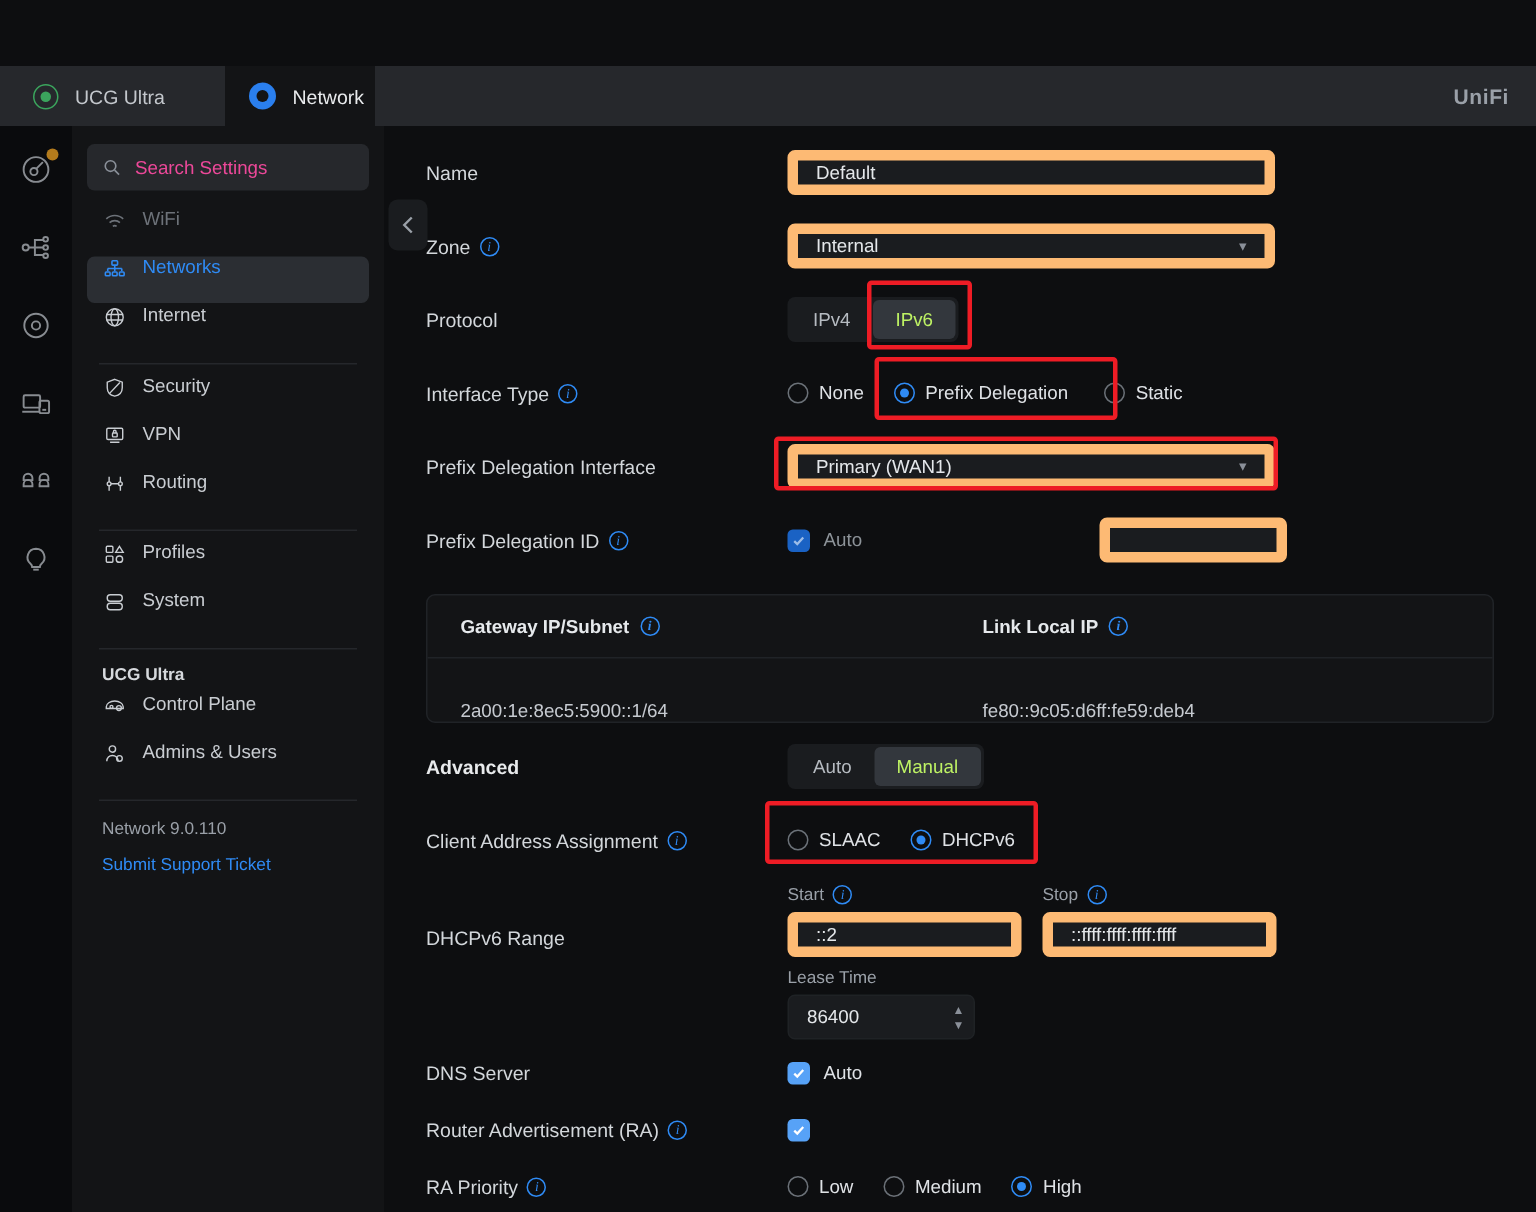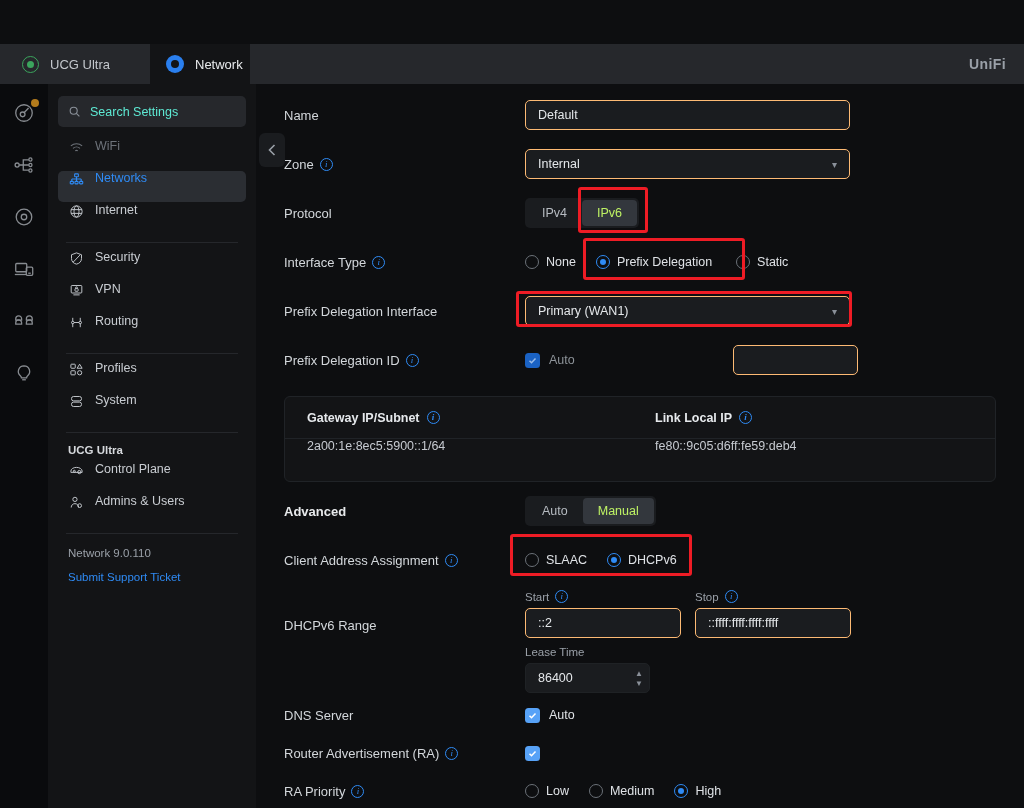"Search Settings" .search-box span.ph { color: #5eead4 -> #ec4899 }
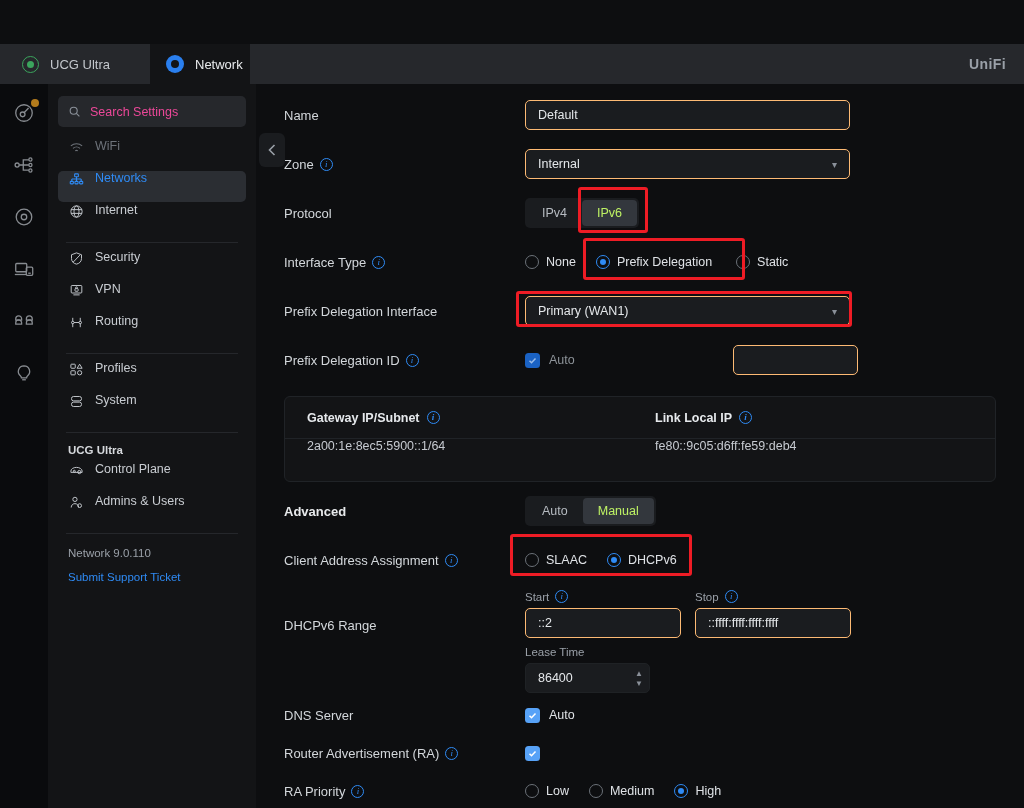"Default" .input { border: 1px solid #fdba74 -> 7px solid #fdba74 }
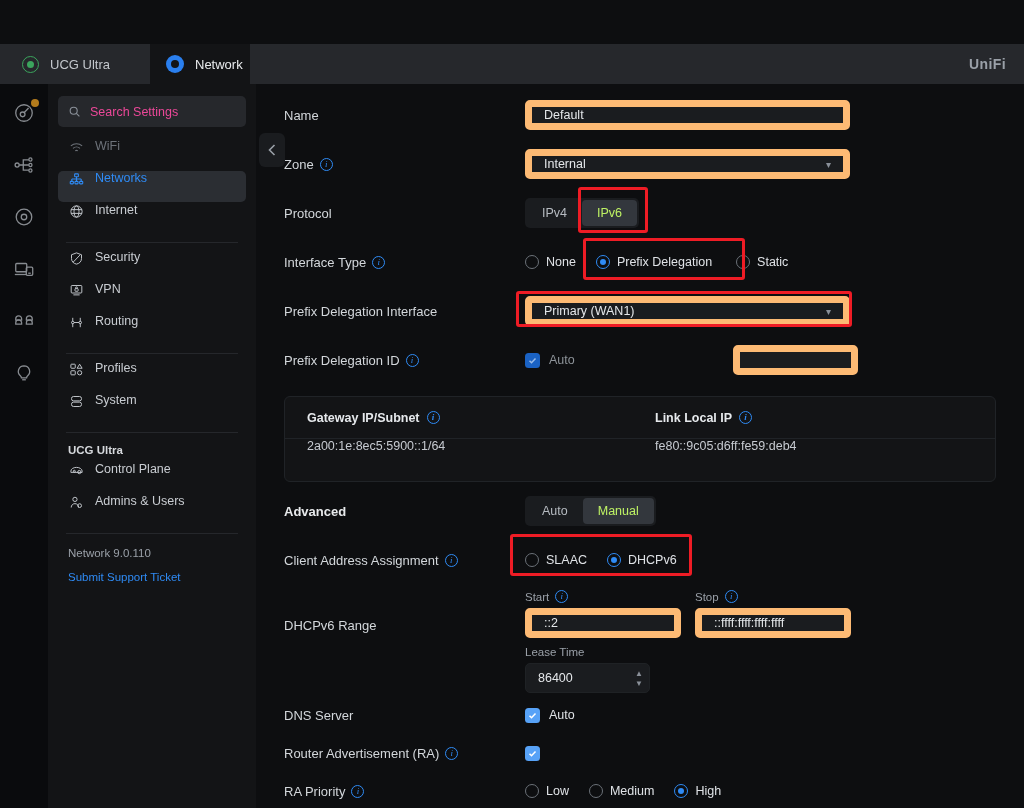"2a00:1e:8ec5:5900::1/64" .card-body { align-items: flex-start -> flex-end }
